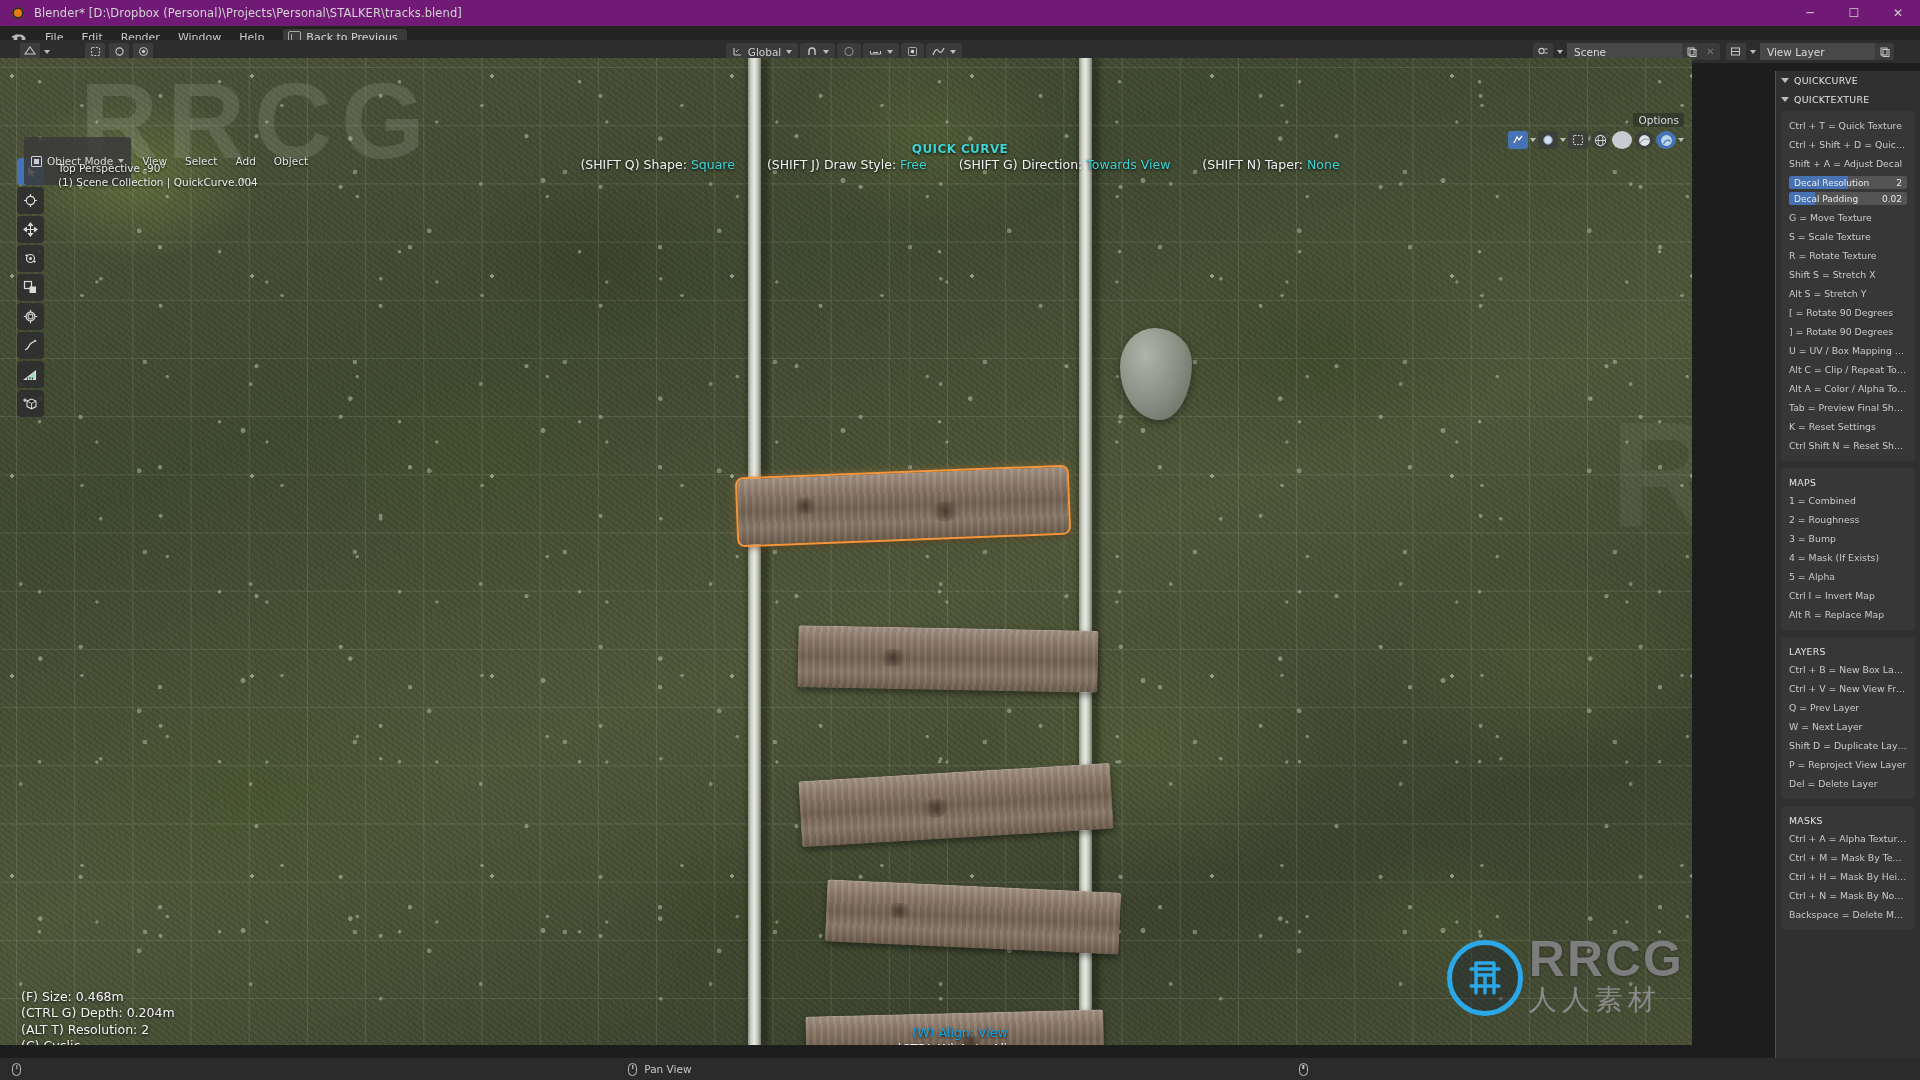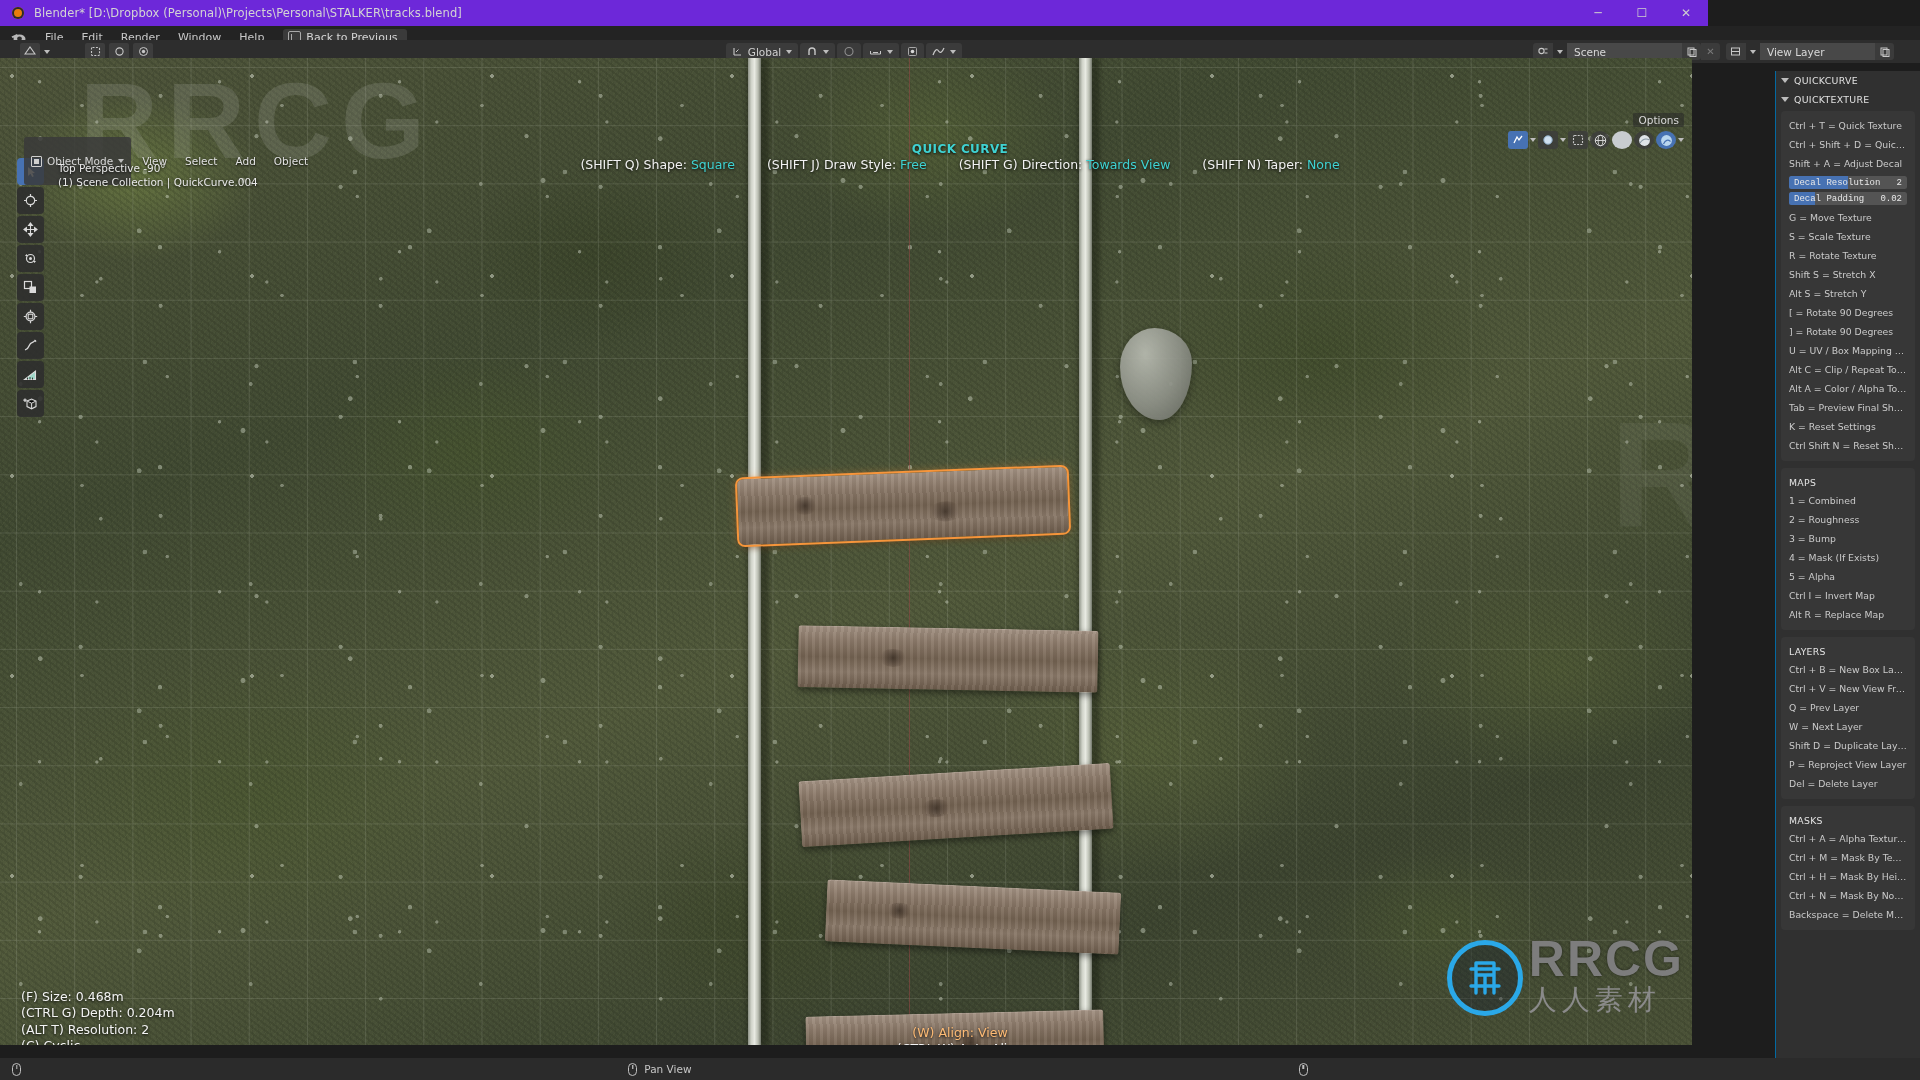"Blender* [D:\Dropbox" .titlebar { background: #6d28d9 -> #701a75; width: 1708px -> 1920px }
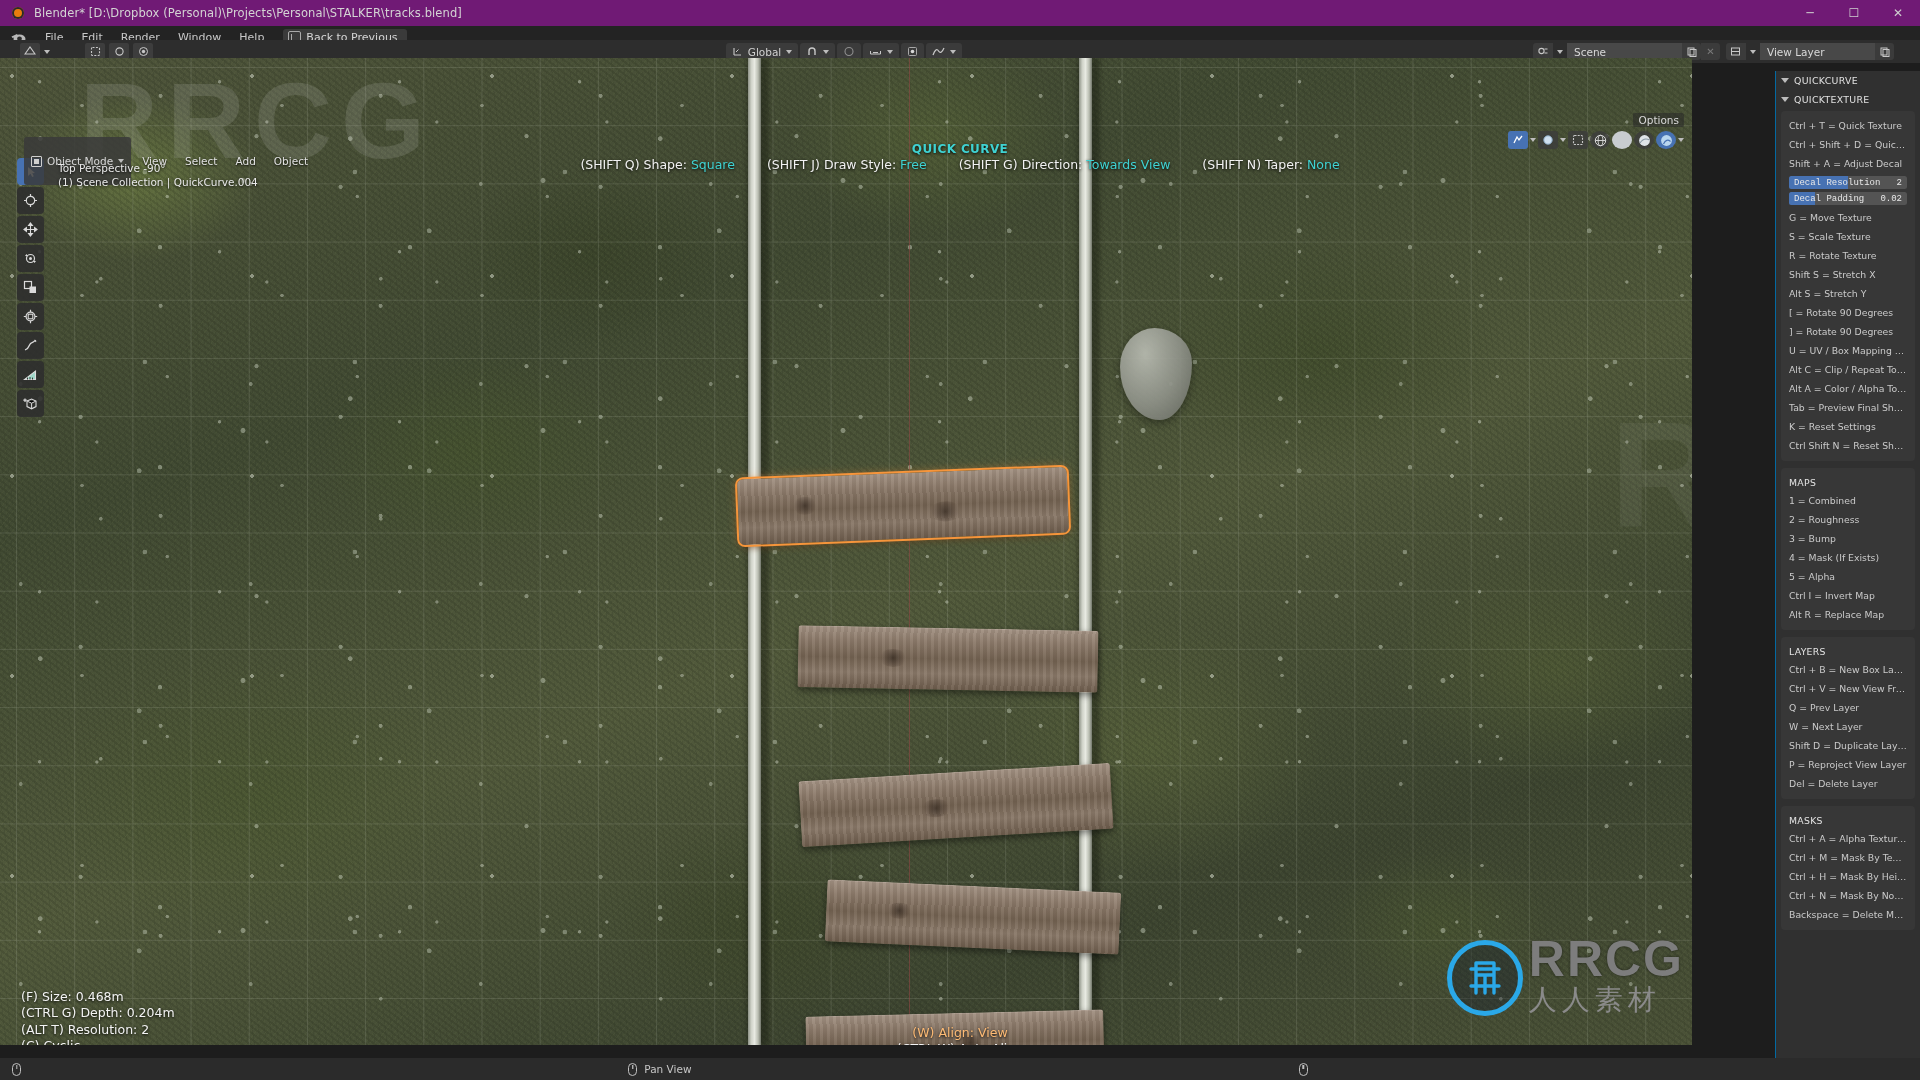"Decal Resolution" .np-field span { font-family: Liberation Mono, monospace -> none }
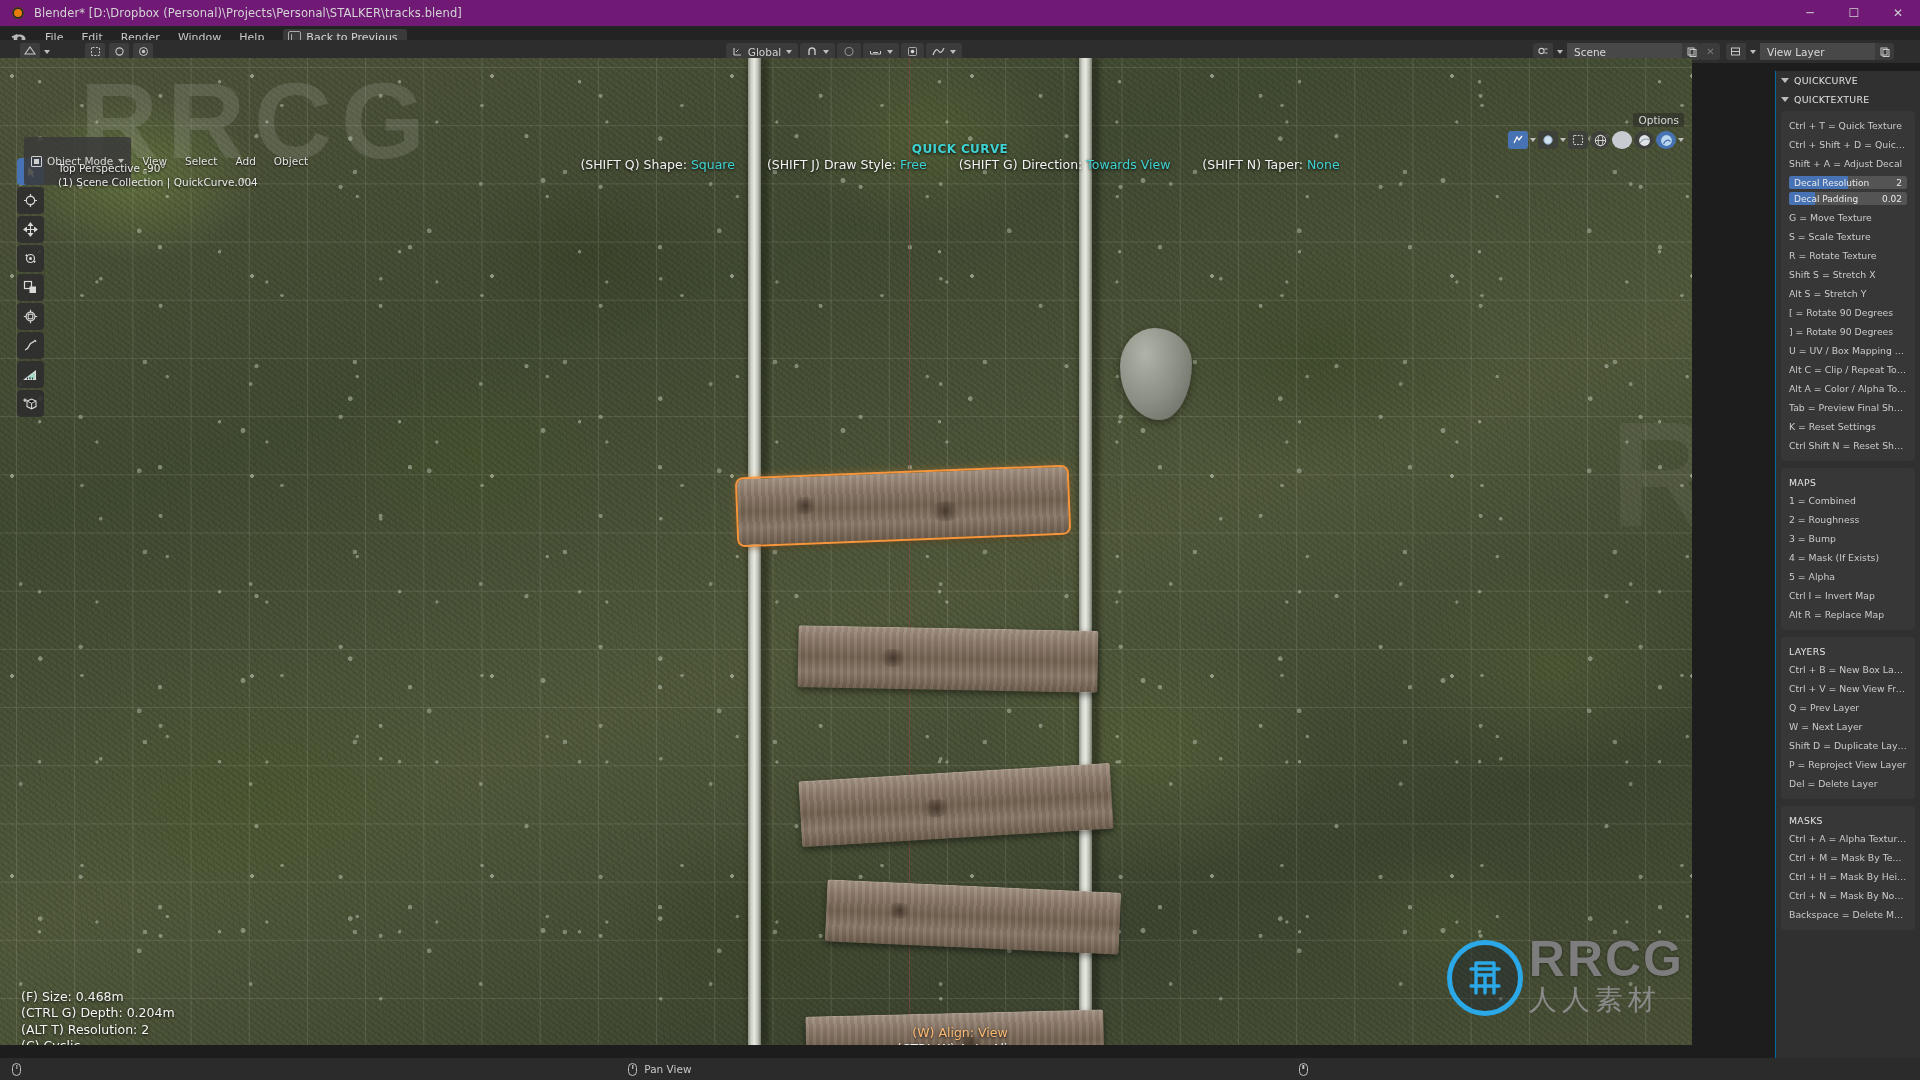"(W) Align: View" .bc-hints .first { color: #fdba74 -> #0ea5e9 }
